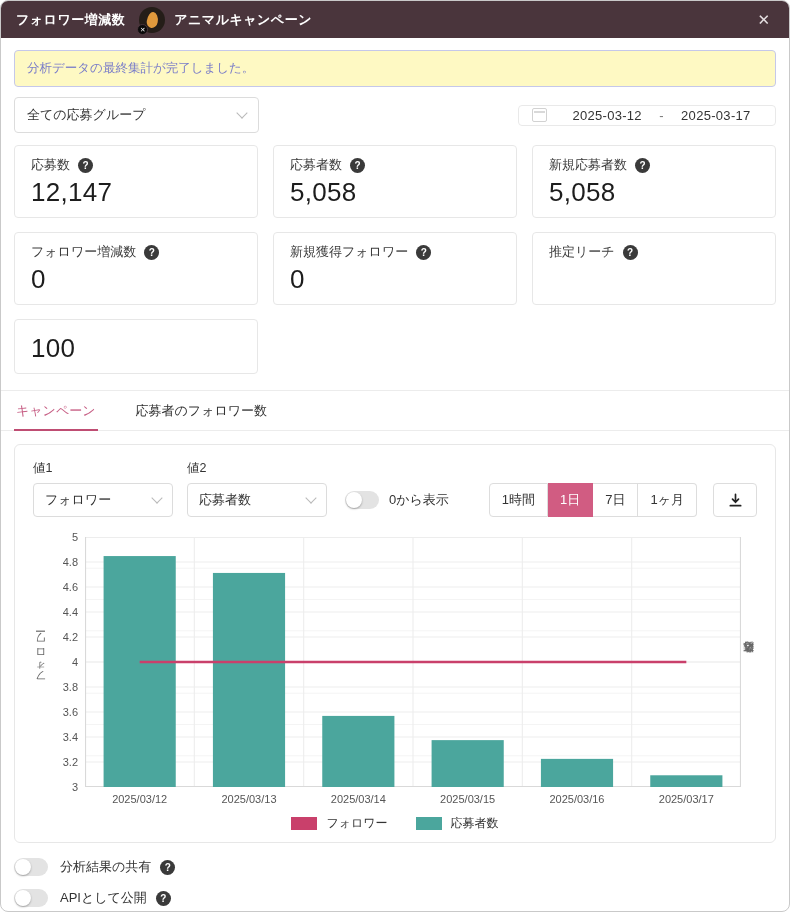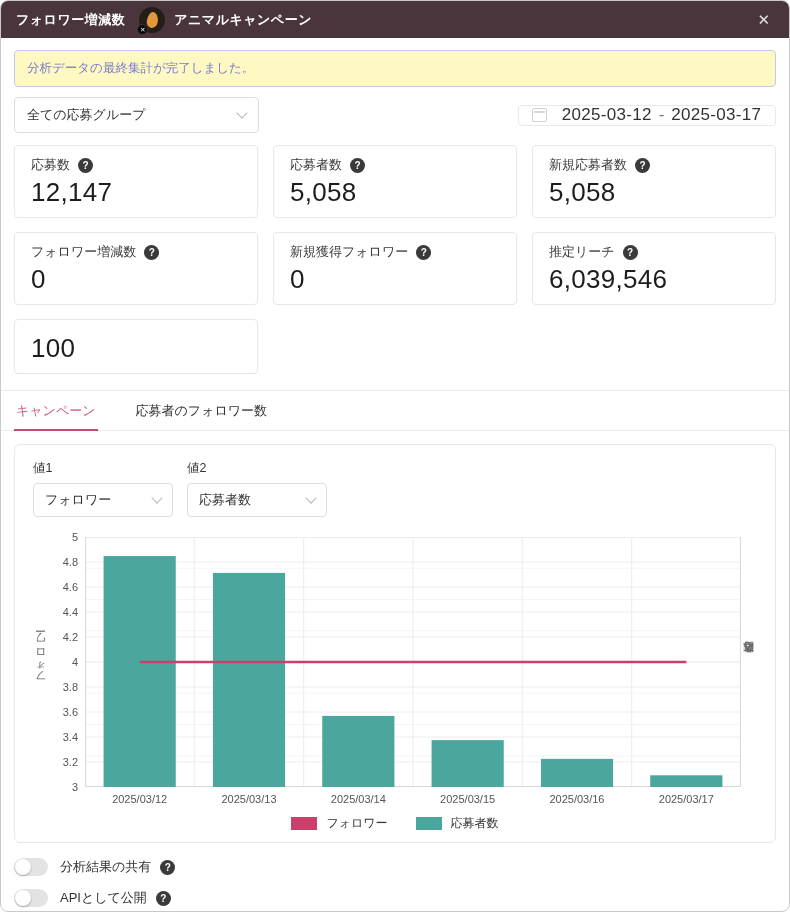"2025-03-12" .date-range { font-size: 17px -> 13px }
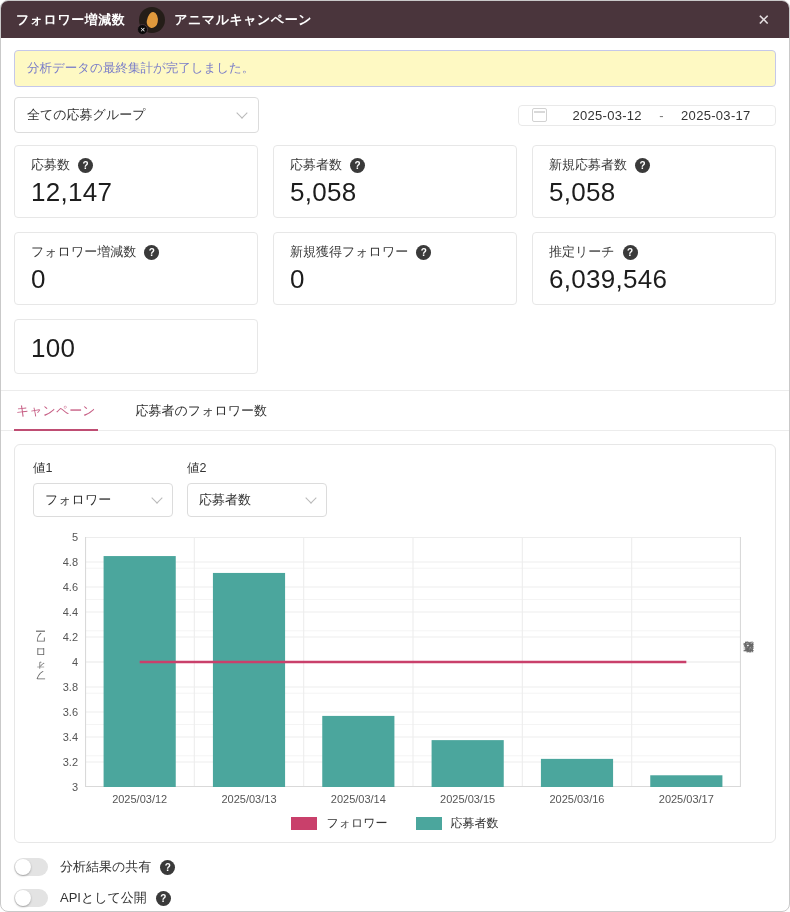"6,039,546" div.stat-value { html: <div>6,039,546</div> -> none }
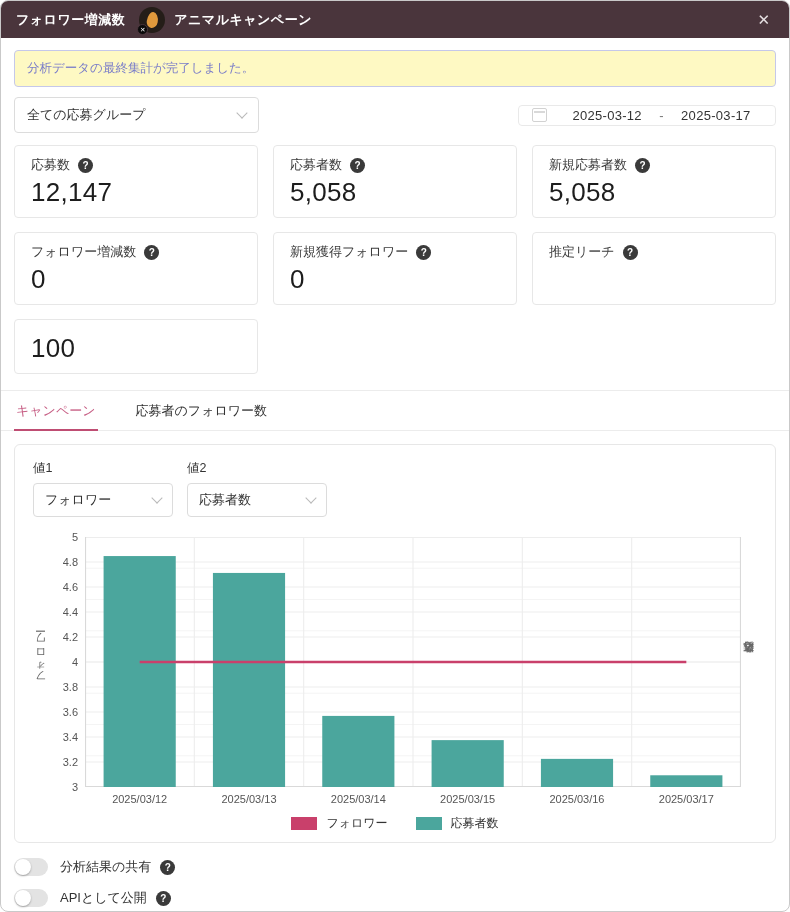"0から表示" div.controls-right { html: none -> <div> <span> <span></span> </span> <span>0から表示</span> <div> <button>1時間</button> <button>1日</button> <button>7日</button> <button>1ヶ月</button> </div> <button> <svg> <path></path> <path></path> </svg> </button> </div> }
